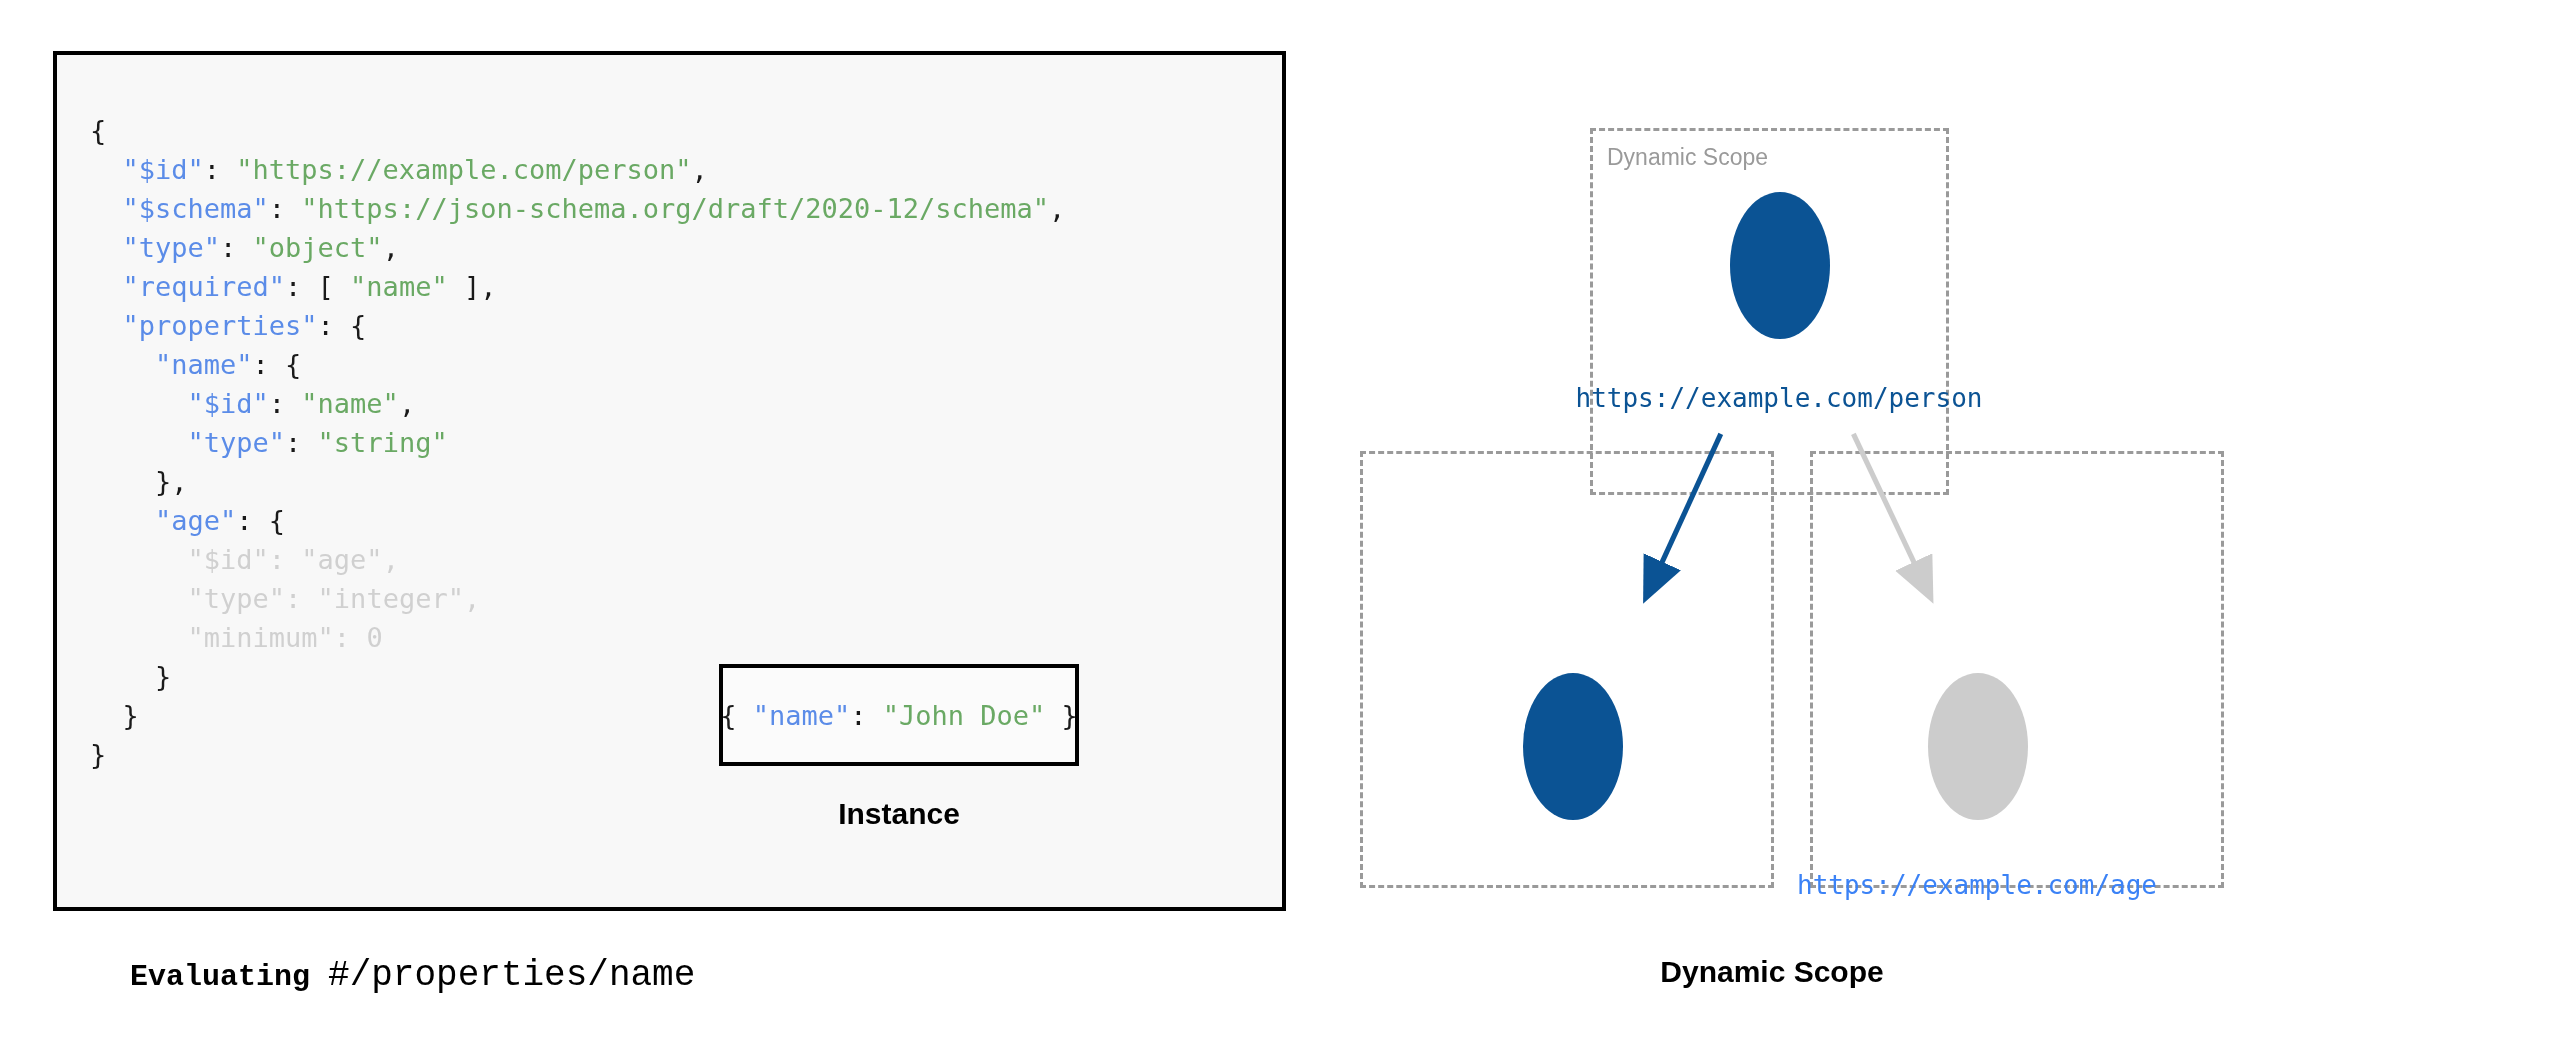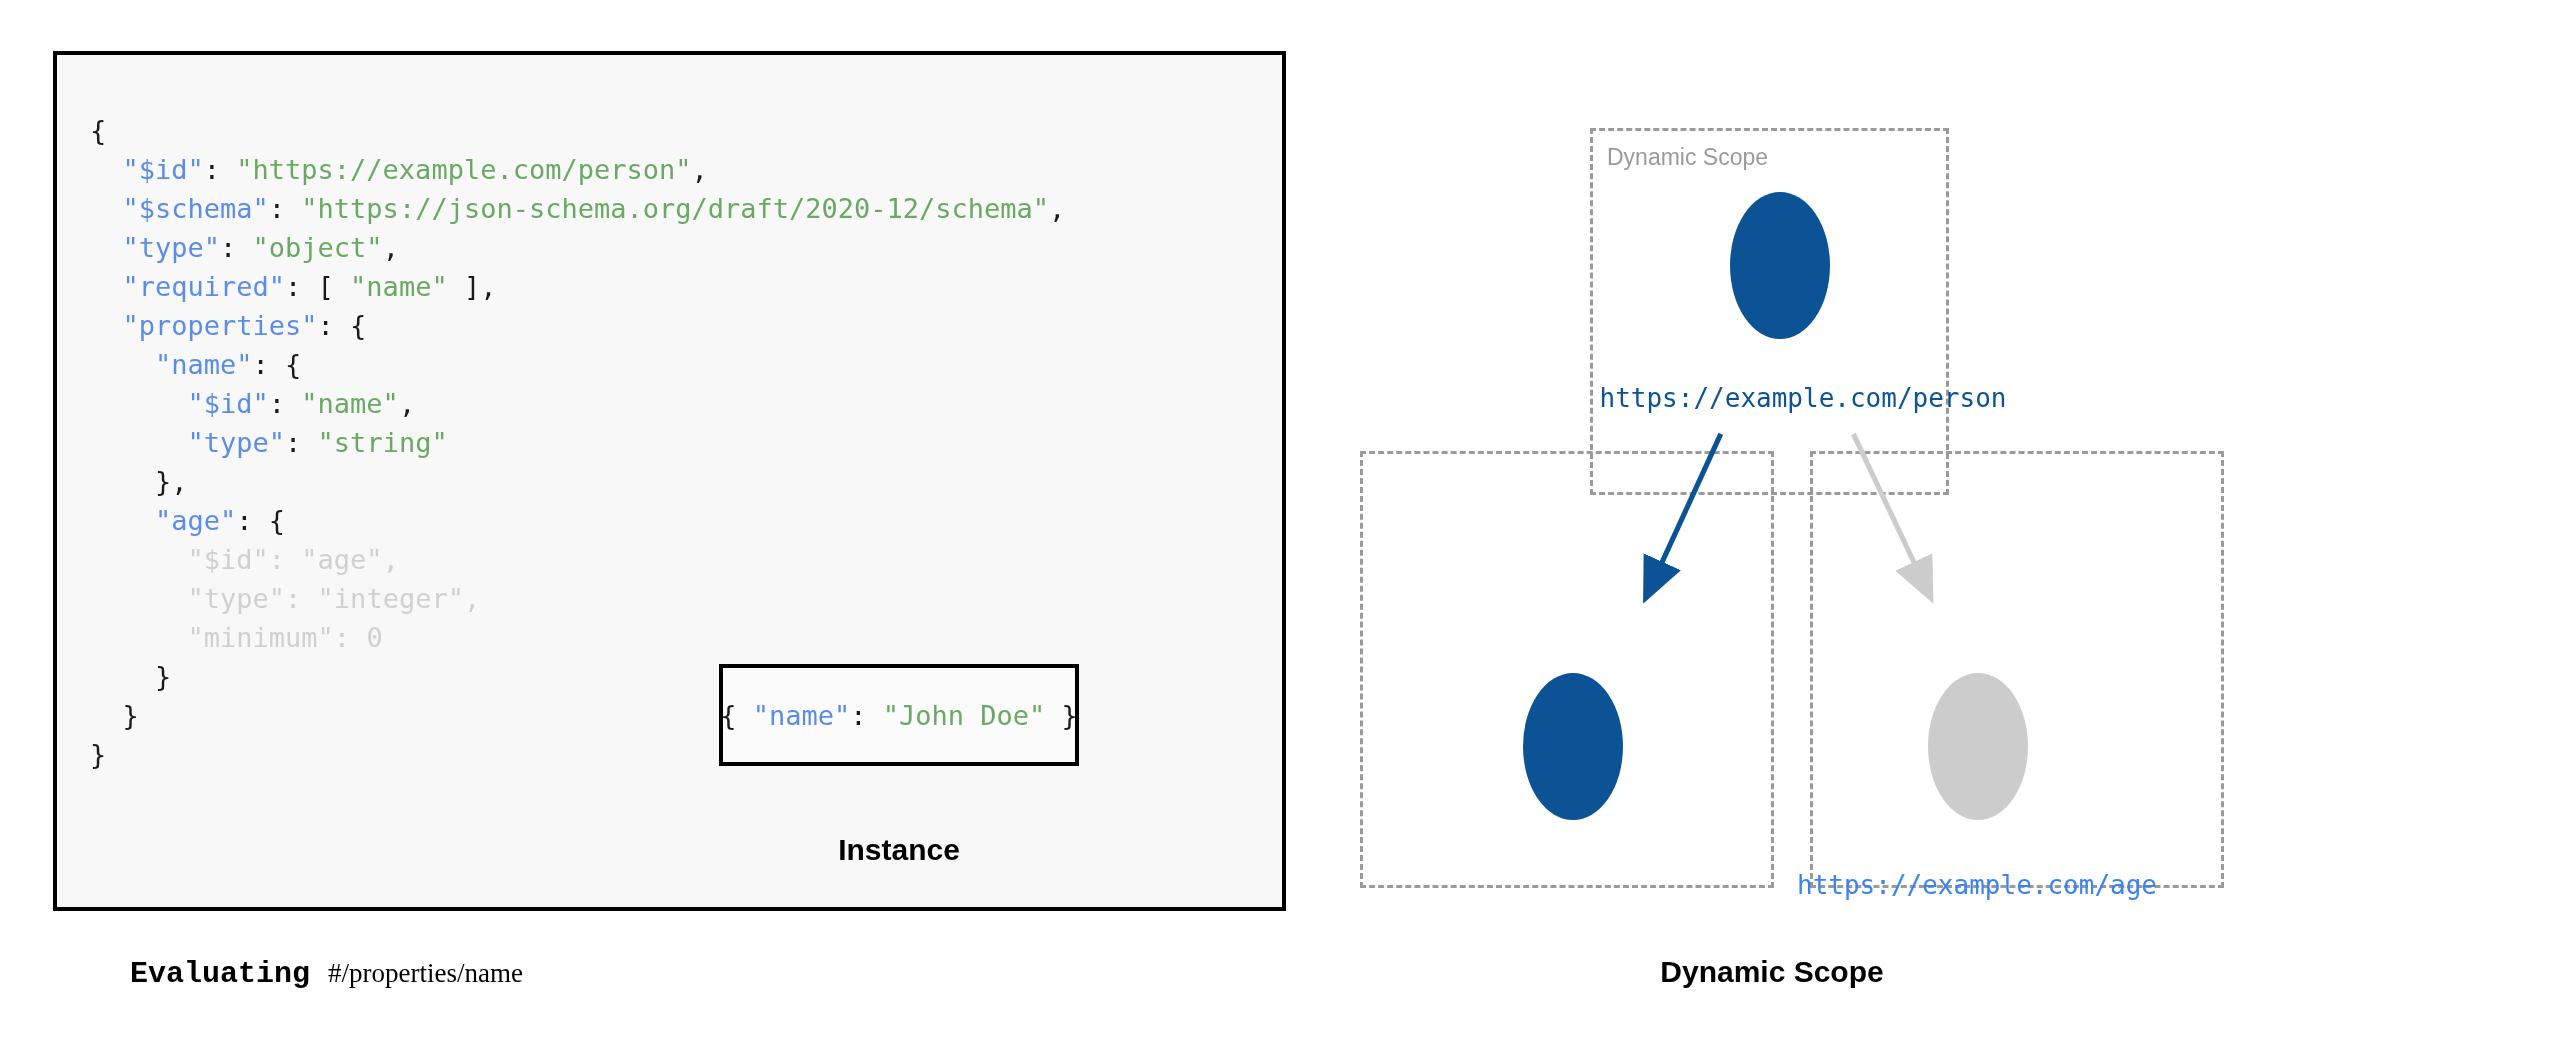"https://example.com/person" #label-person { margin-left: 24px -> none }
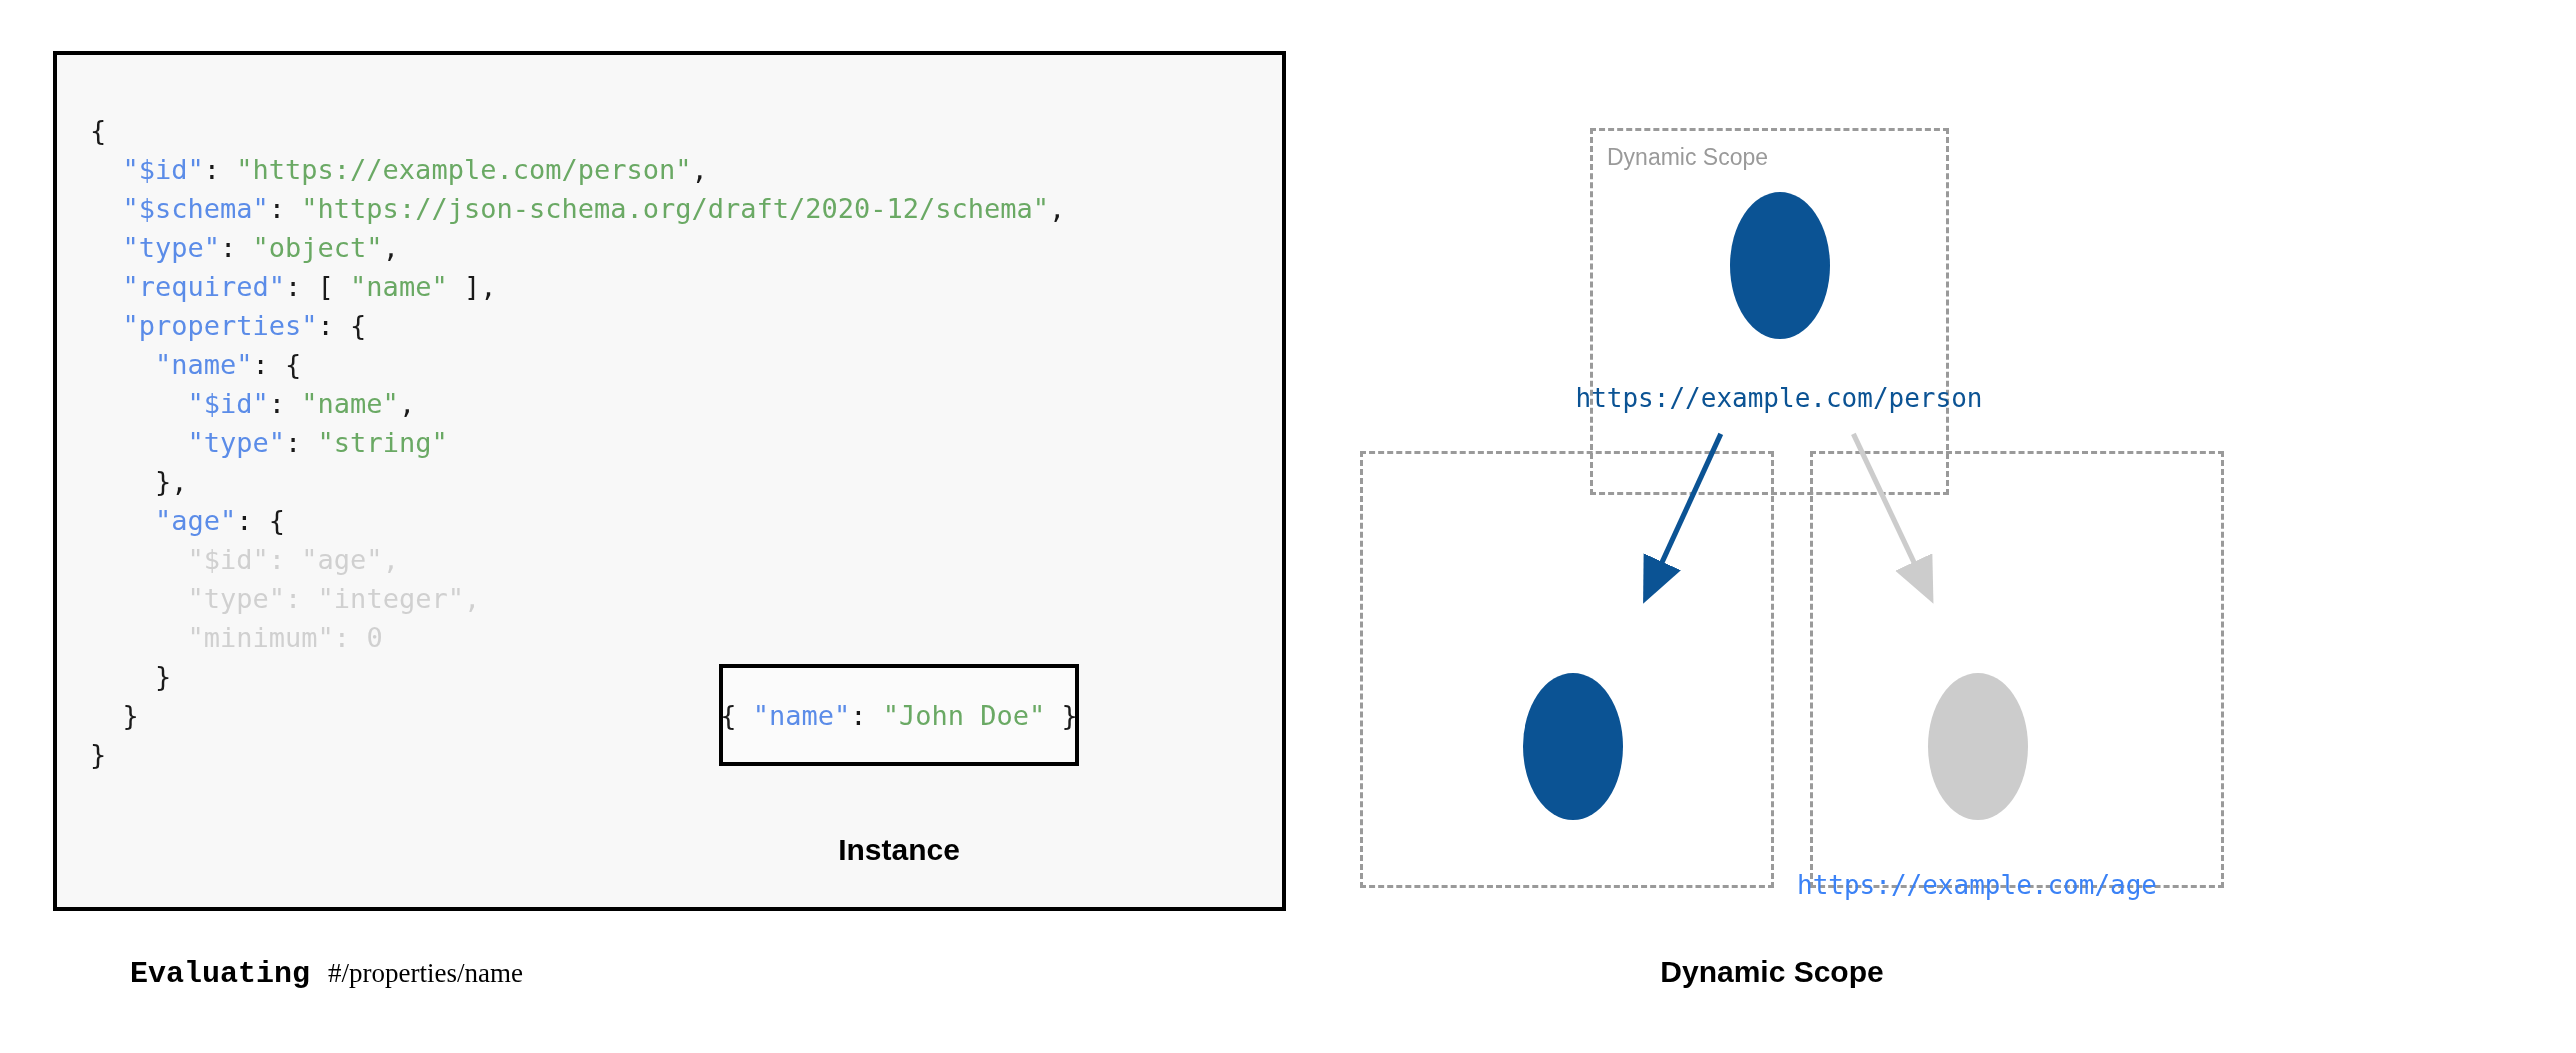"Instance" #instance-caption { margin-top: 36px -> none }
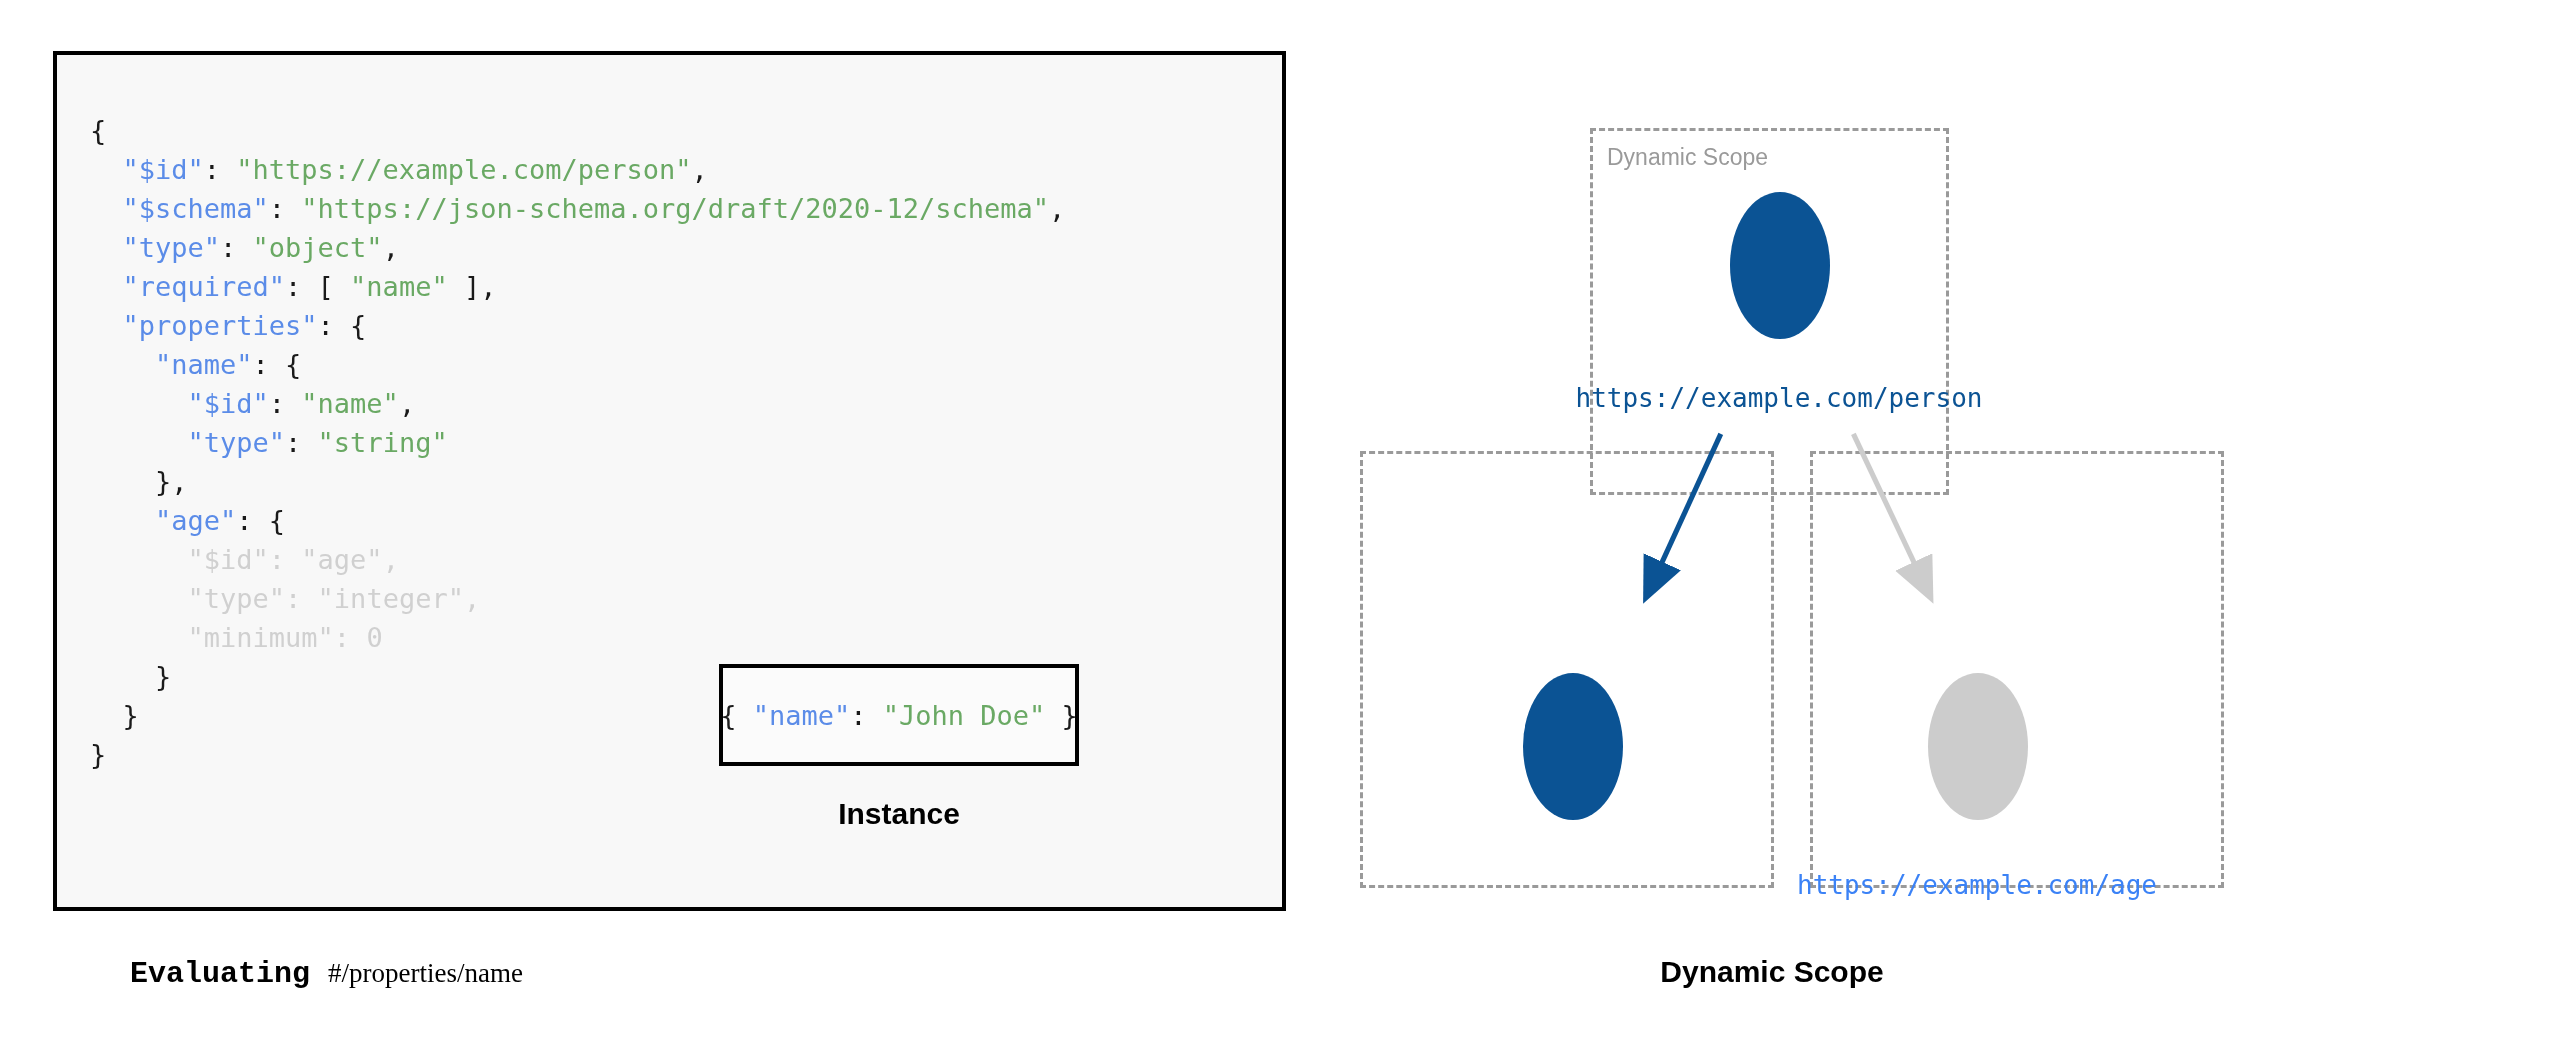"#/properties/name" #left-caption .cap-mono { font-family: Liberation Serif, serif -> Liberation Mono, monospace; font-size: 27px -> 36px }
